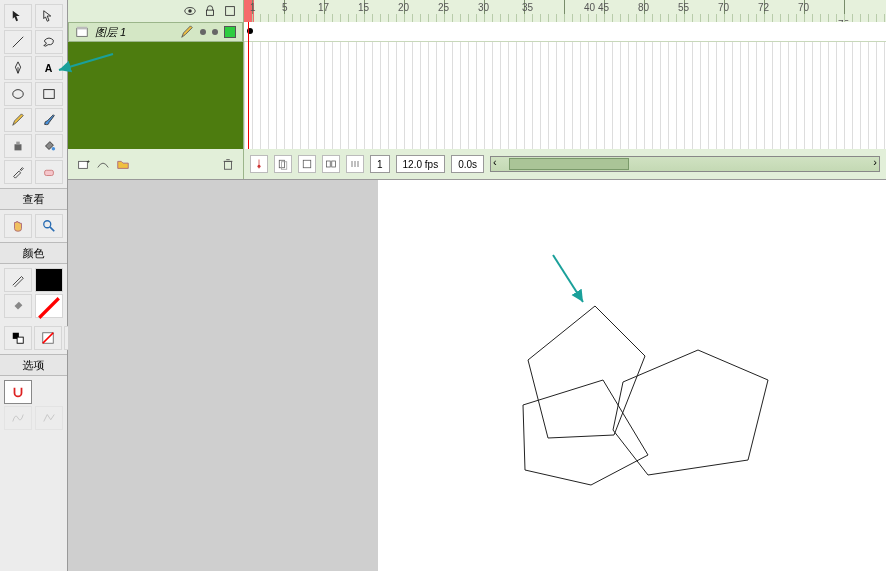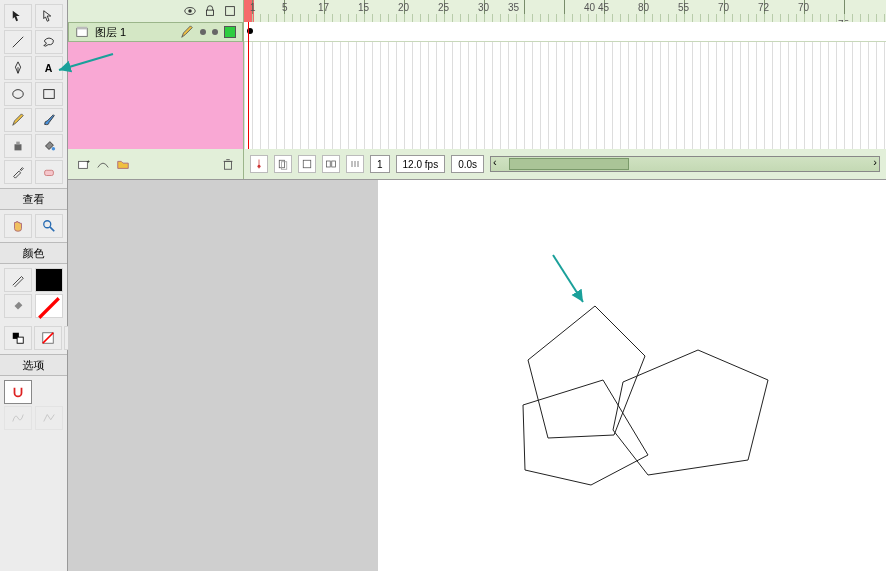"35" div.ruler-num { left: 264px -> 278px }
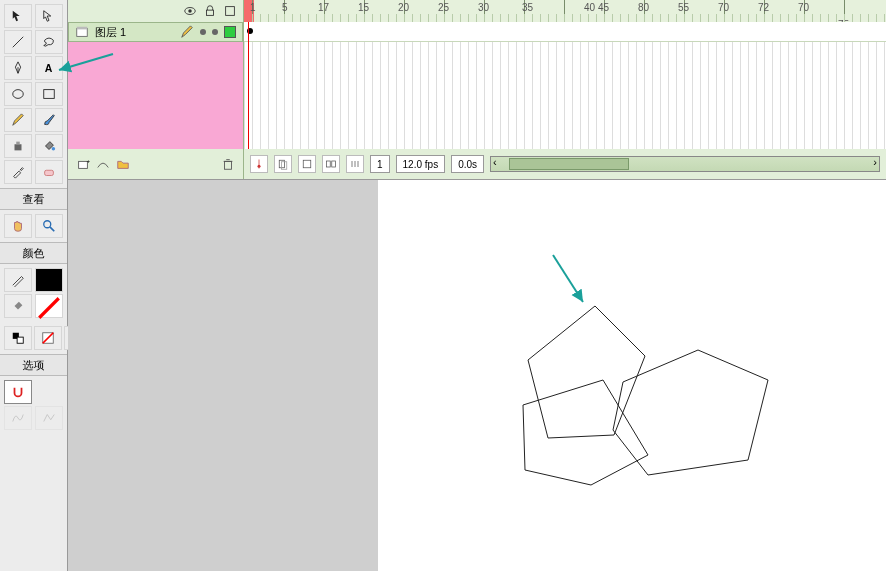"图层 1" .layers { background: #f9a8d4 -> #4d7c0f; font-style: none -> italic }
